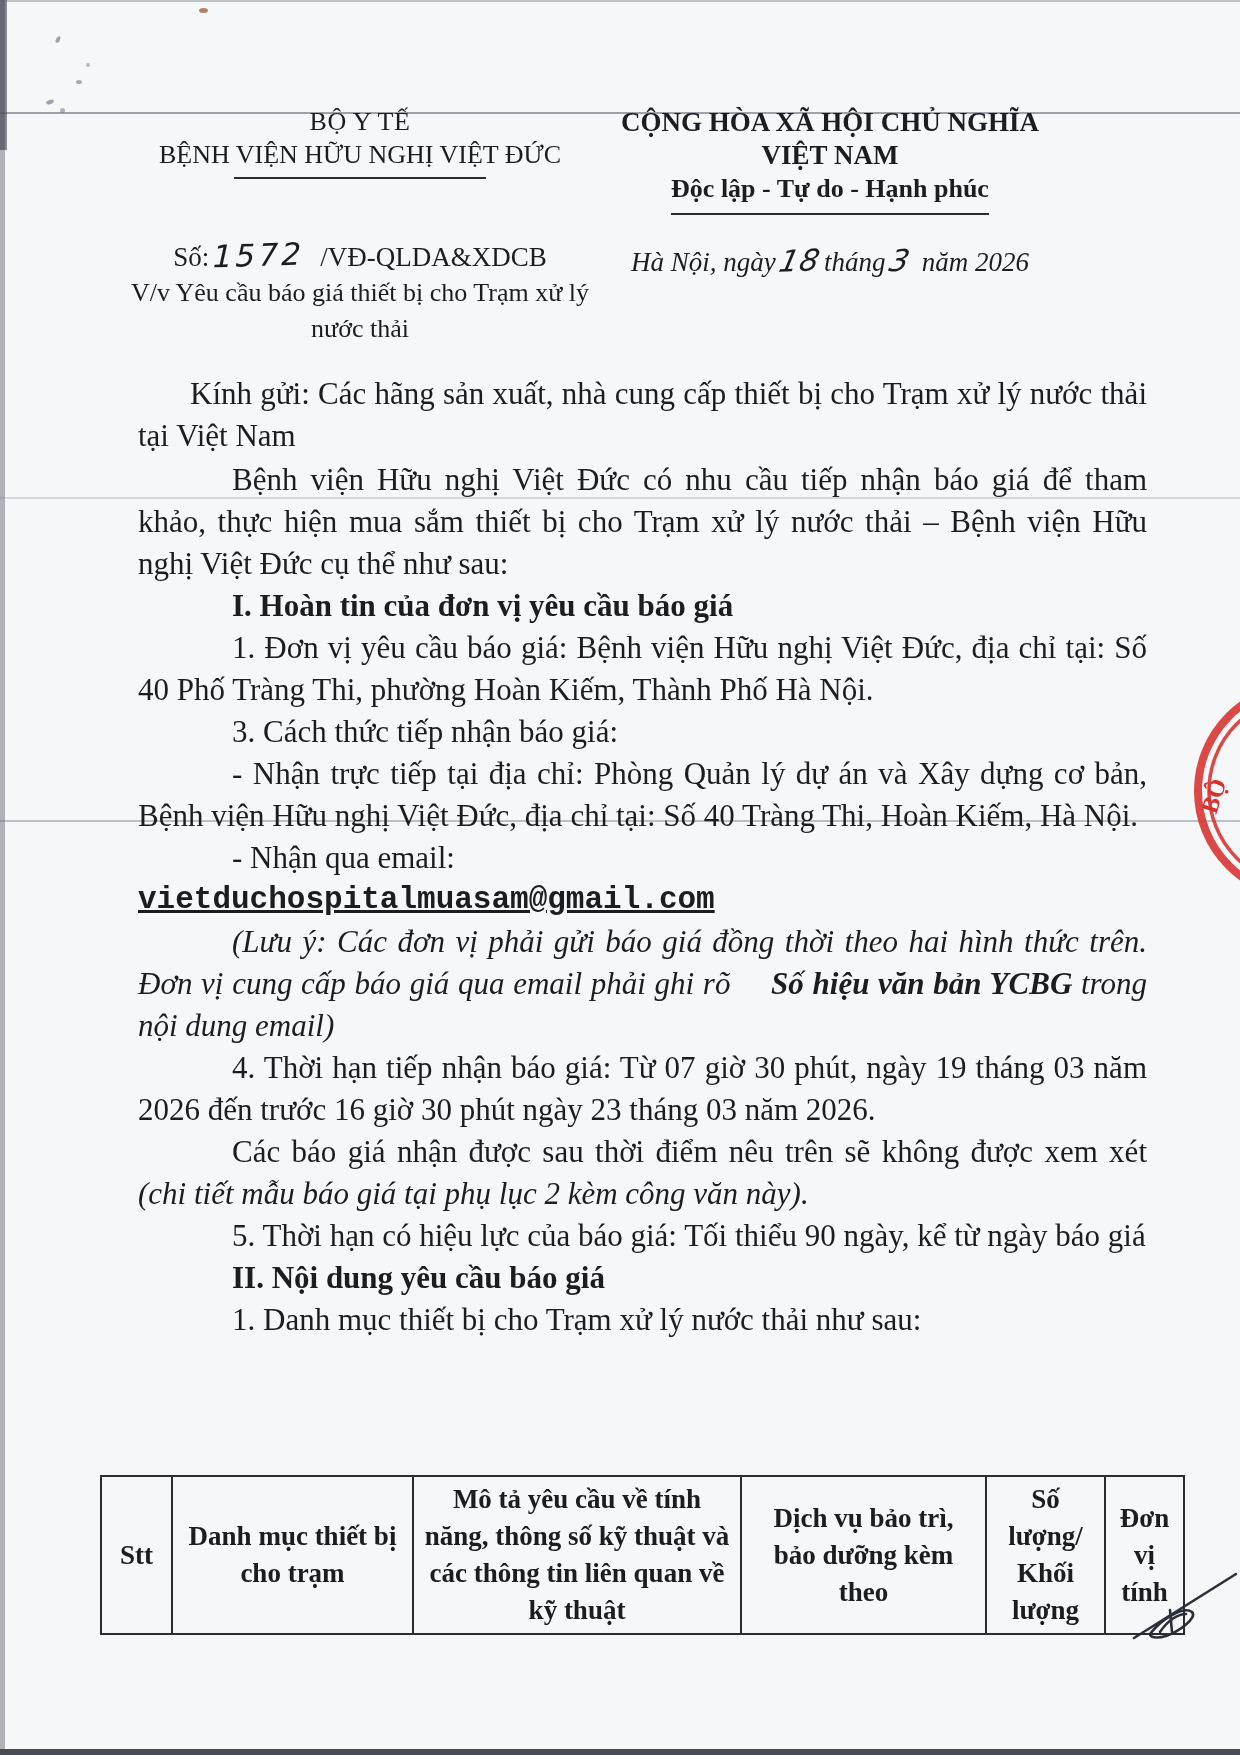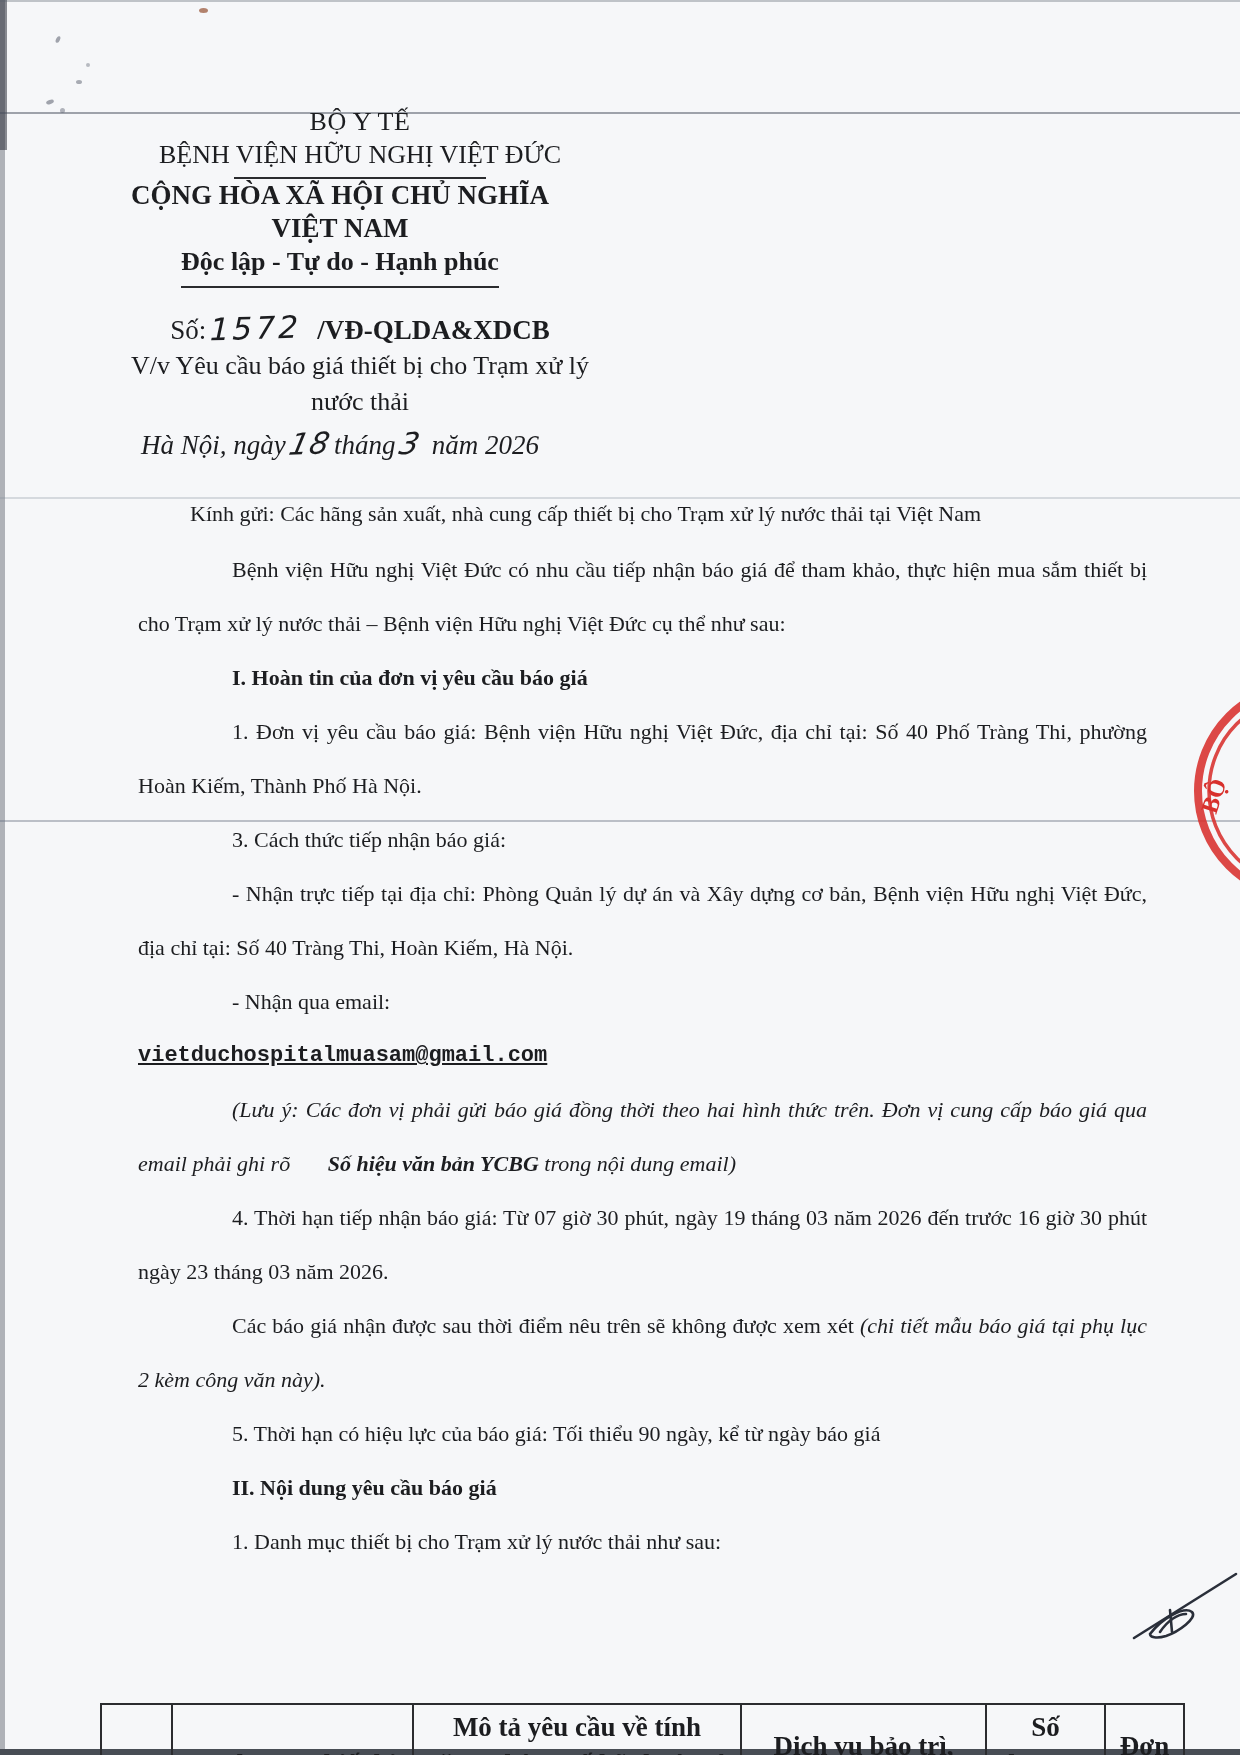"BỘ Y TẾ" .header-row,.ref-row { flex-direction: column -> none }
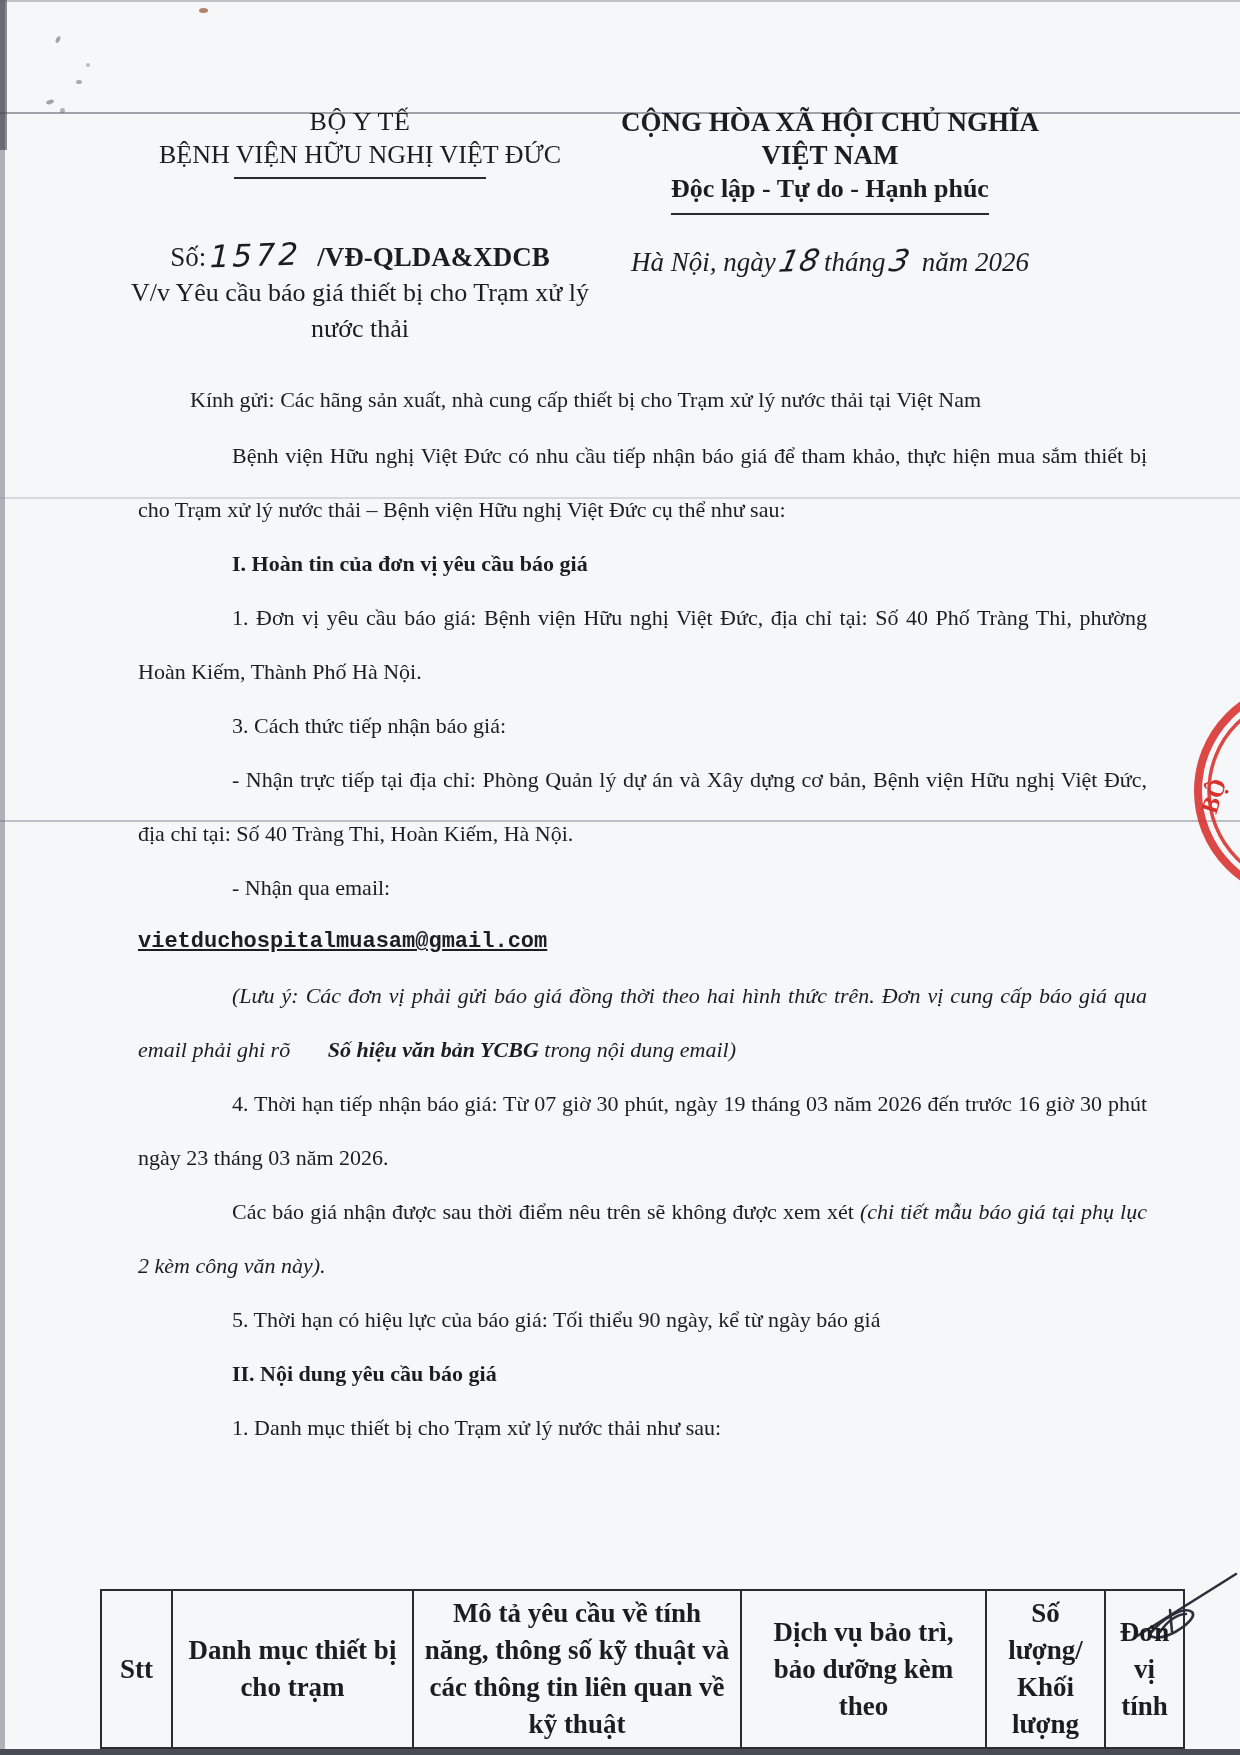"/VĐ-QLDA&XDCB" span { font-weight: bold -> none }
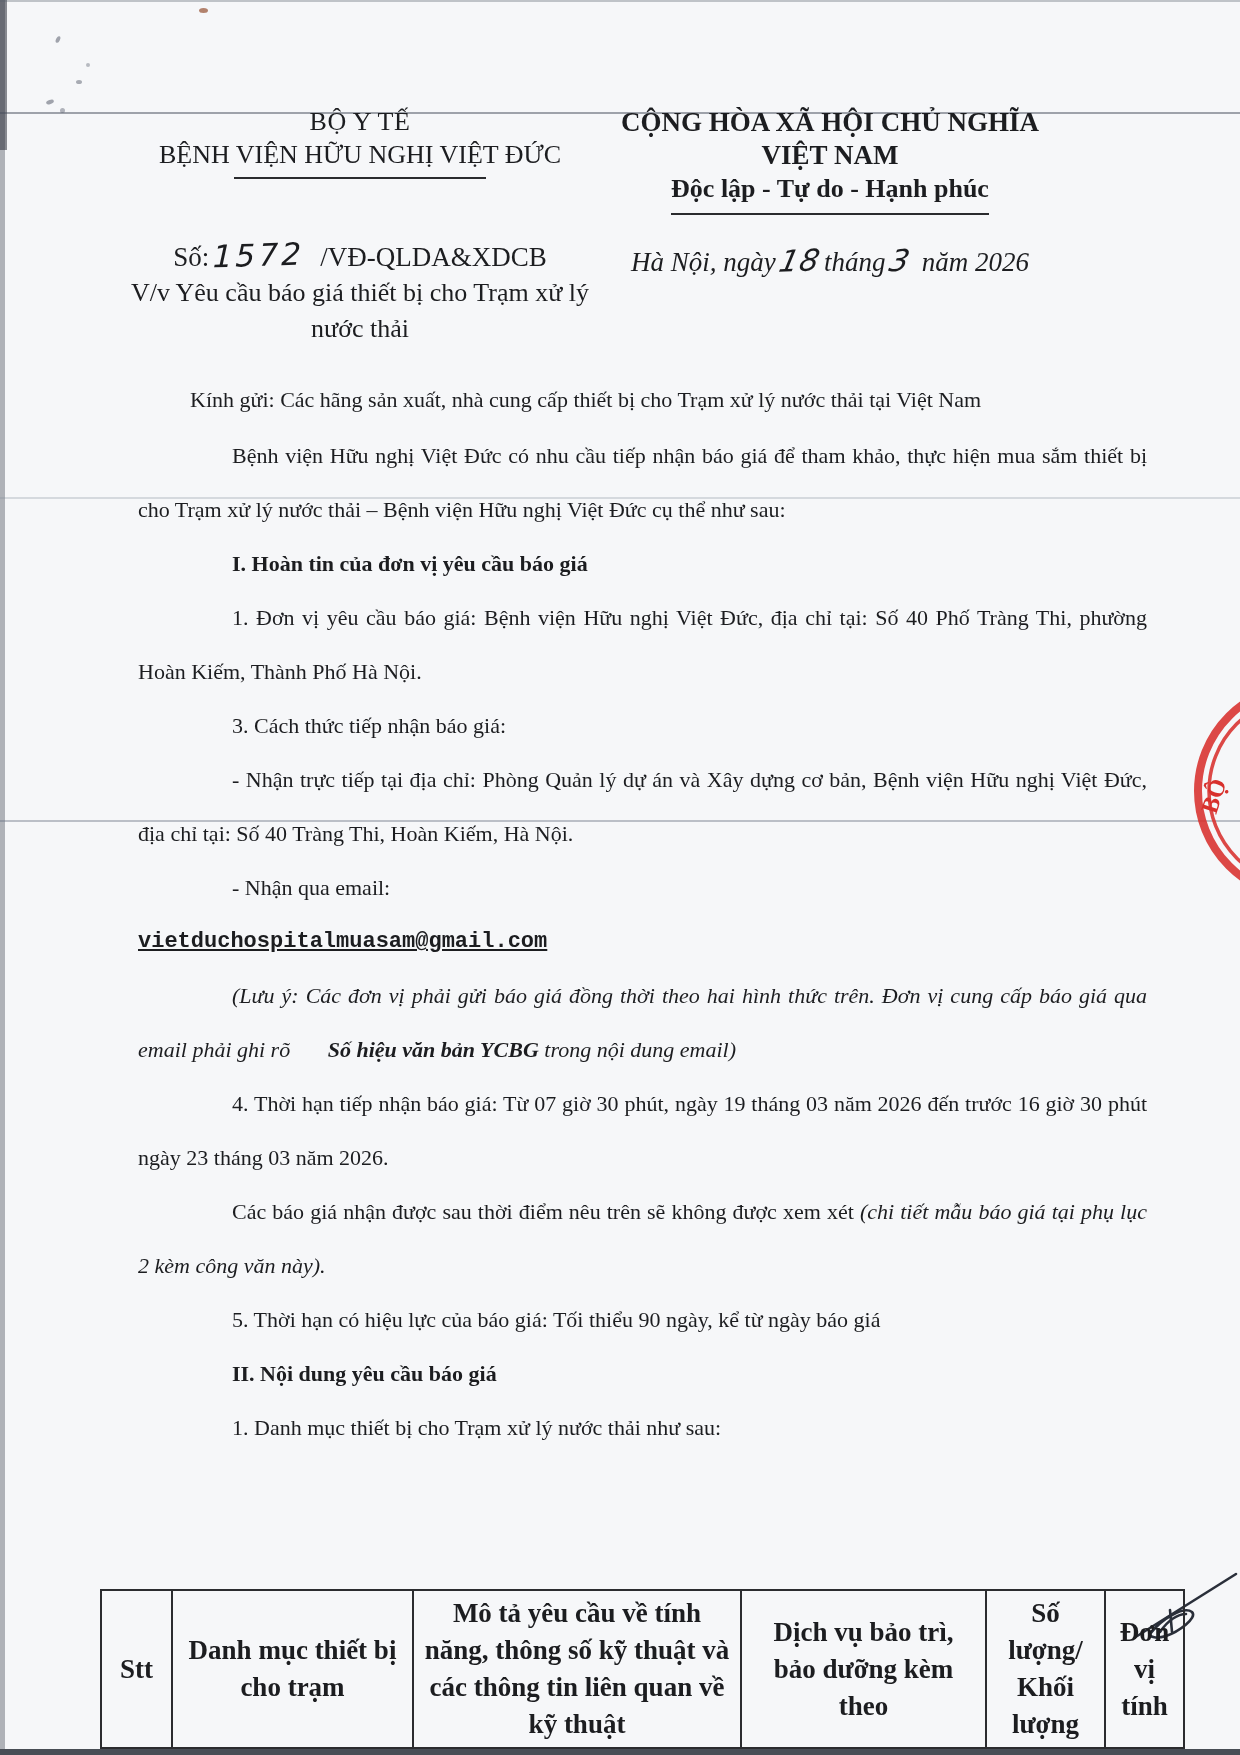"Kính gửi: Các hãng sản" .bodytext { font-size: 22px -> 31px; line-height: 54px -> 42px }
